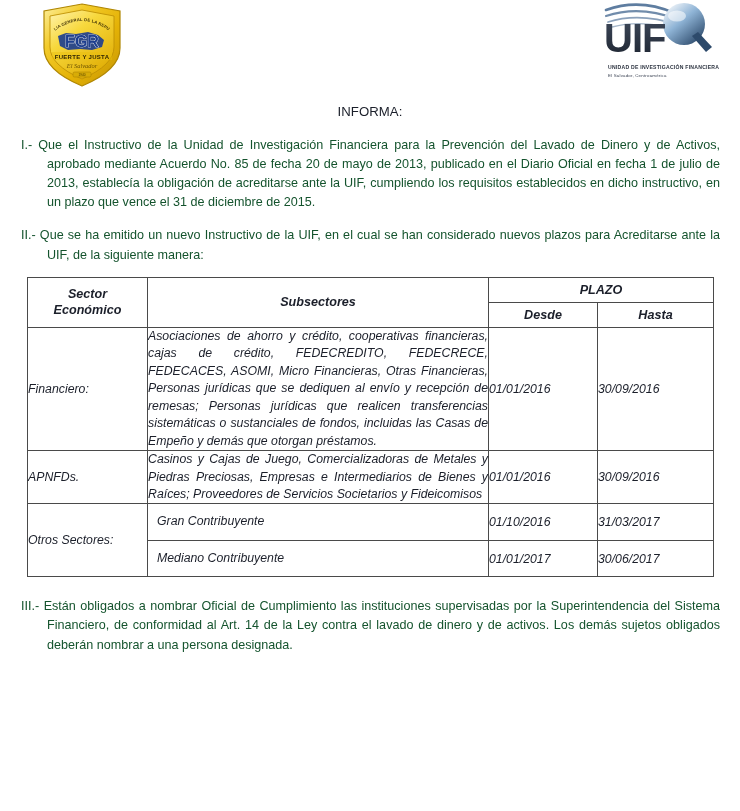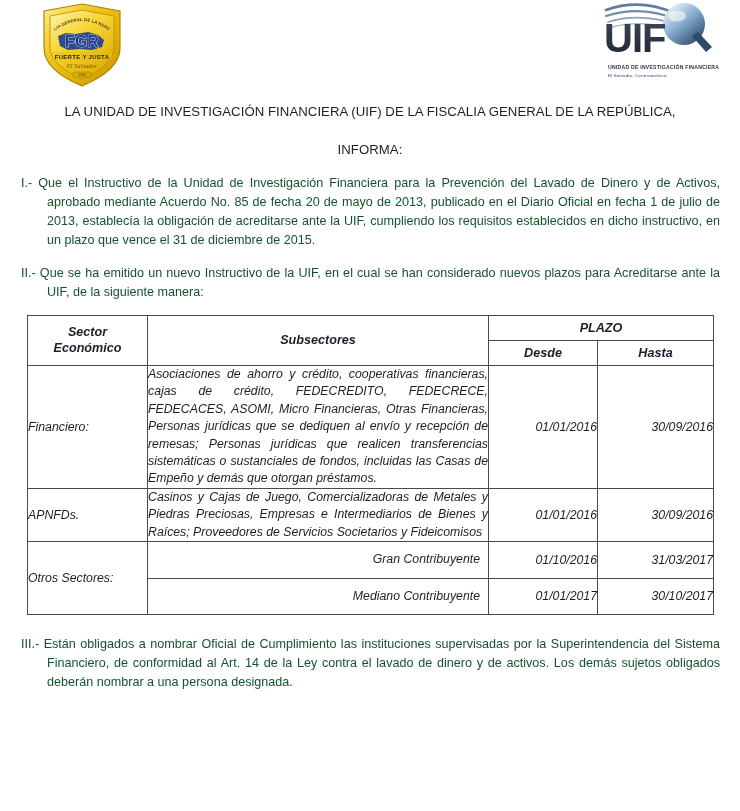"LA UNIDAD DE INVESTIGACIÓN FINANCIERA" div.title-line { html: <div>LA UNIDAD DE INVESTIGACIÓN FINANCIERA (UIF) DE LA FISCALIA GENERAL DE LA REPÚBLICA,</div> -> none }
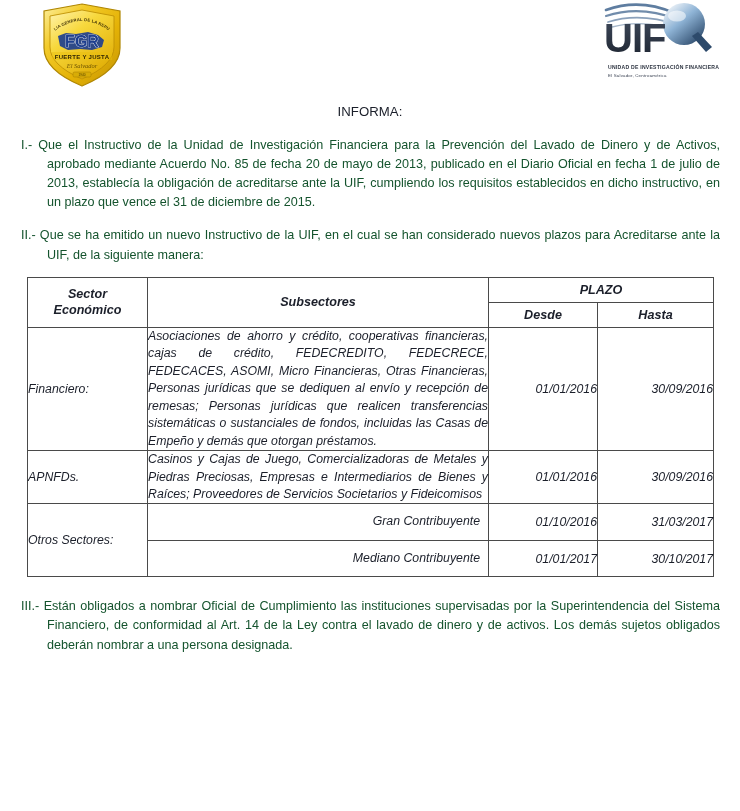"01/01/2016" td.date { text-align: right -> left }
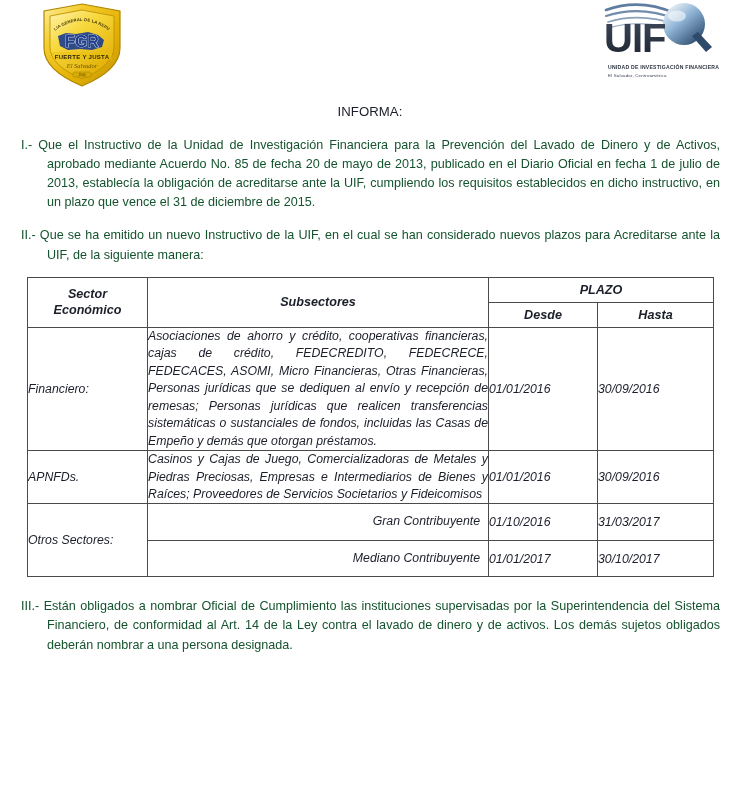"Gran Contribuyente" td.subsect.single { text-align: right -> left }
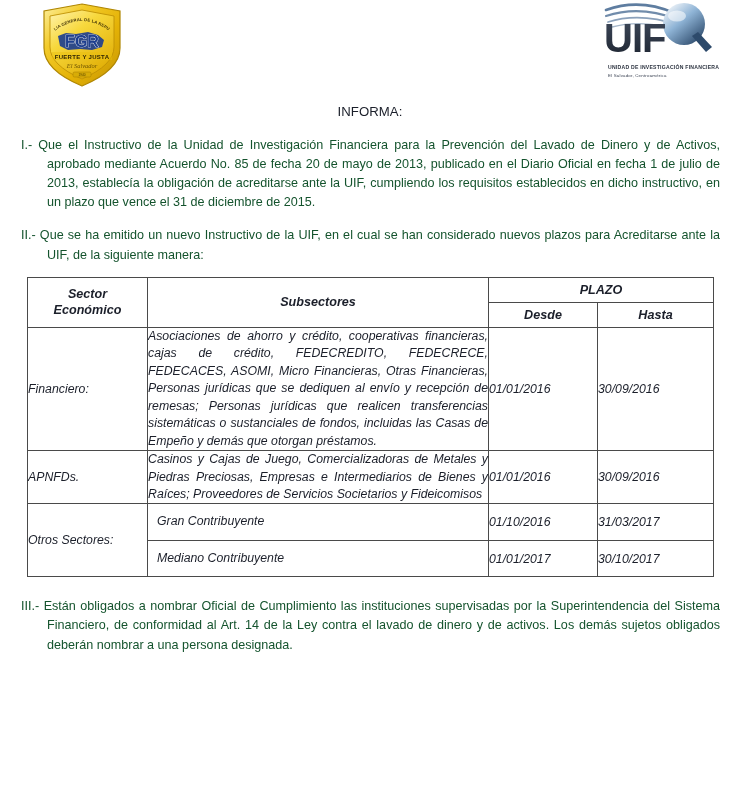"30/10/2017" td.date { text: 30/10/2017 -> 30/06/2017 }
